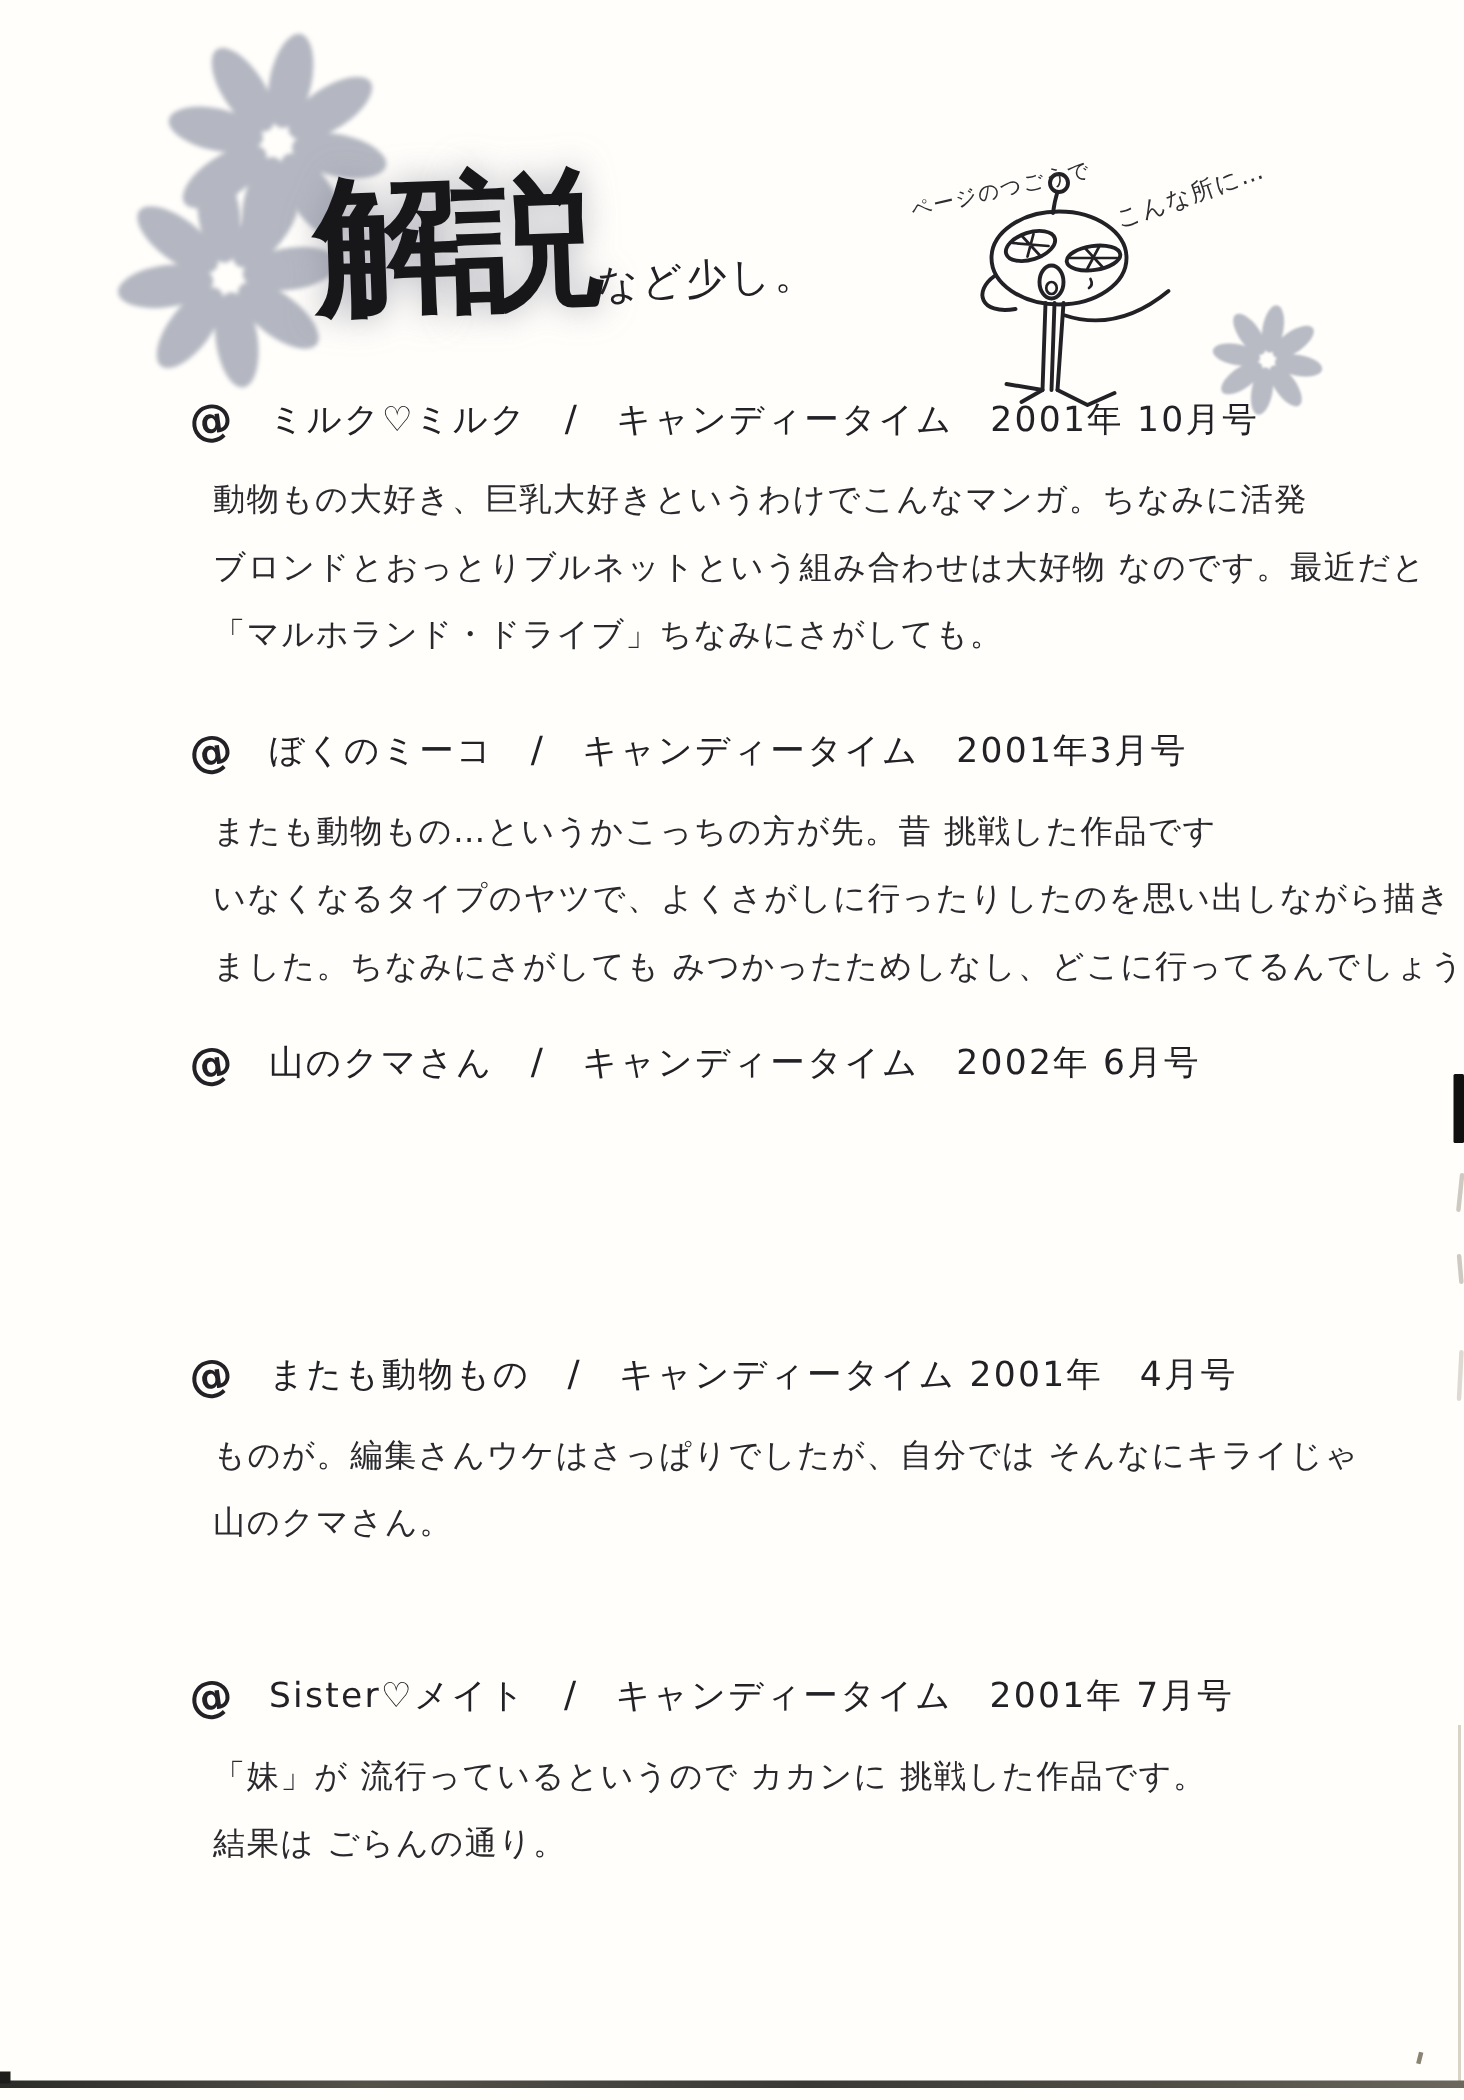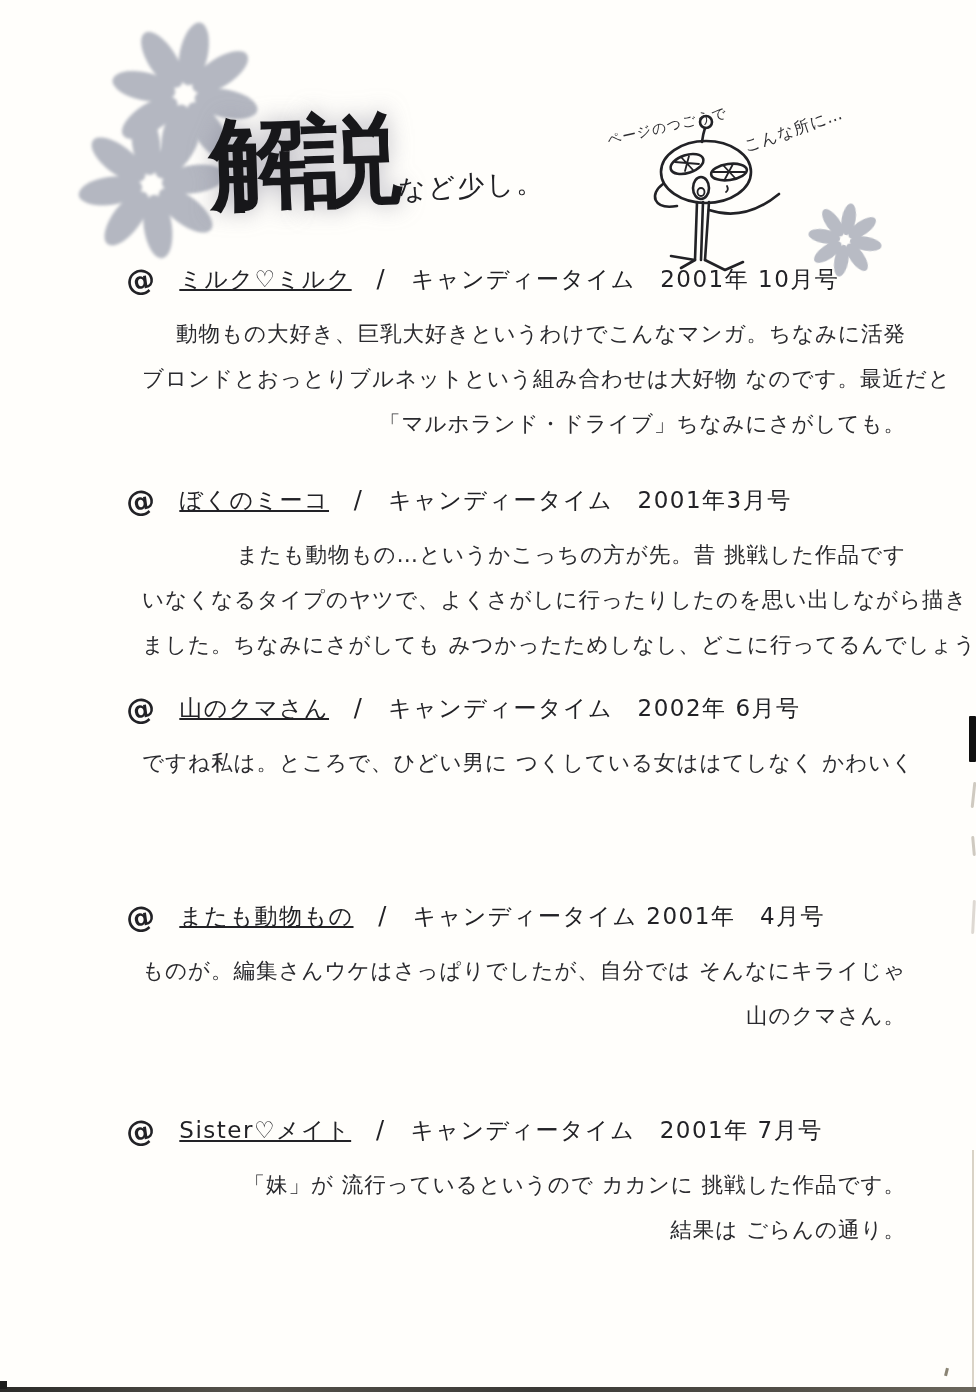"ミルク♡ミルク" .sec-title { text-decoration: underline -> none }
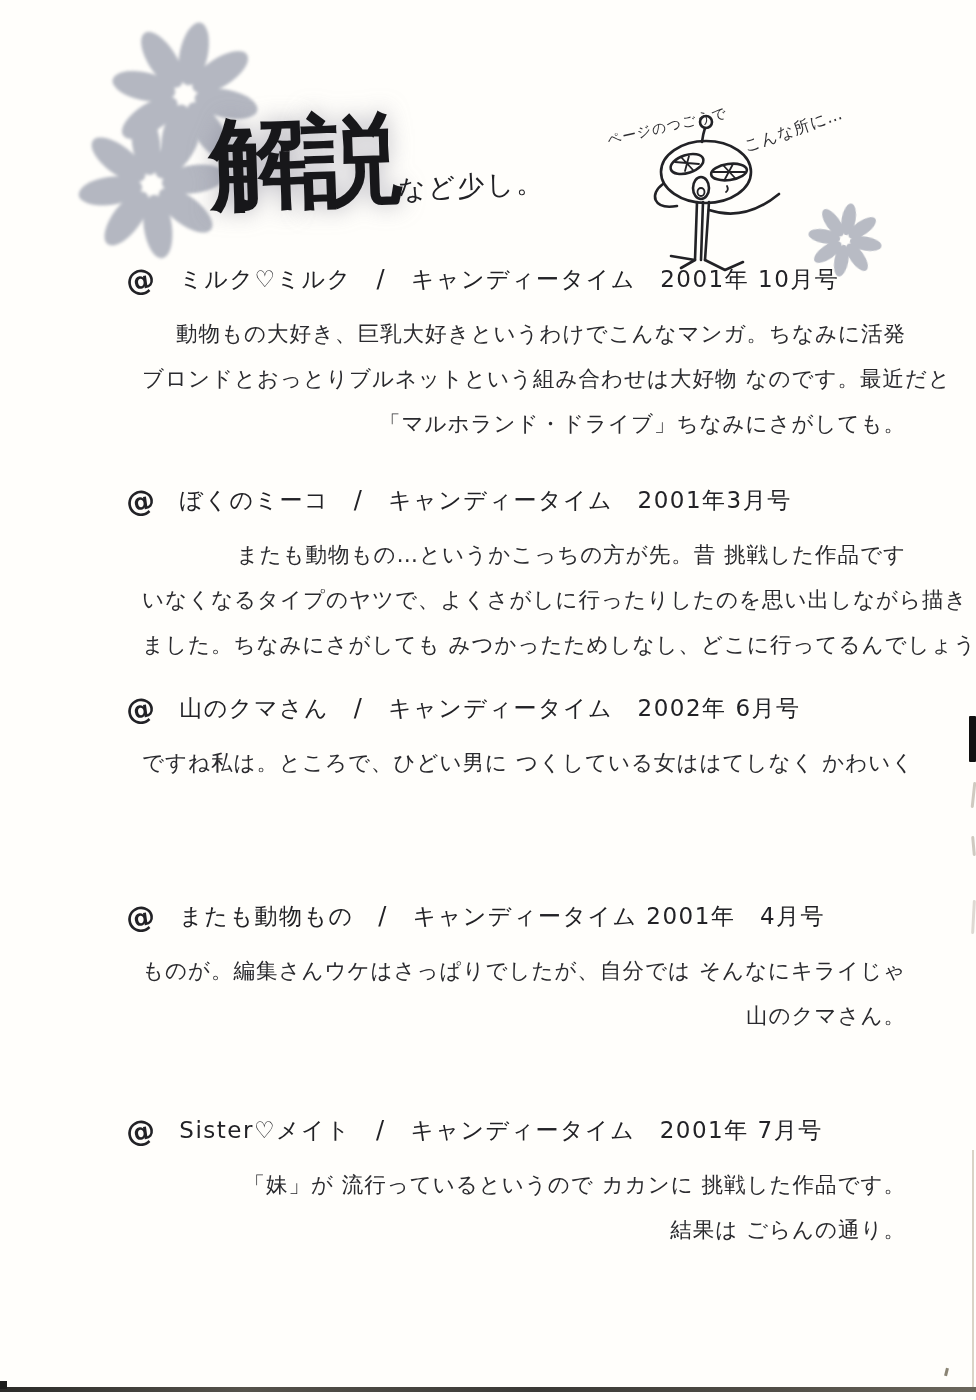"動物もの大好き、巨乳大好きというわけでこんなマンガ。ちなみに活発" .sec-body { text-align: right -> none }
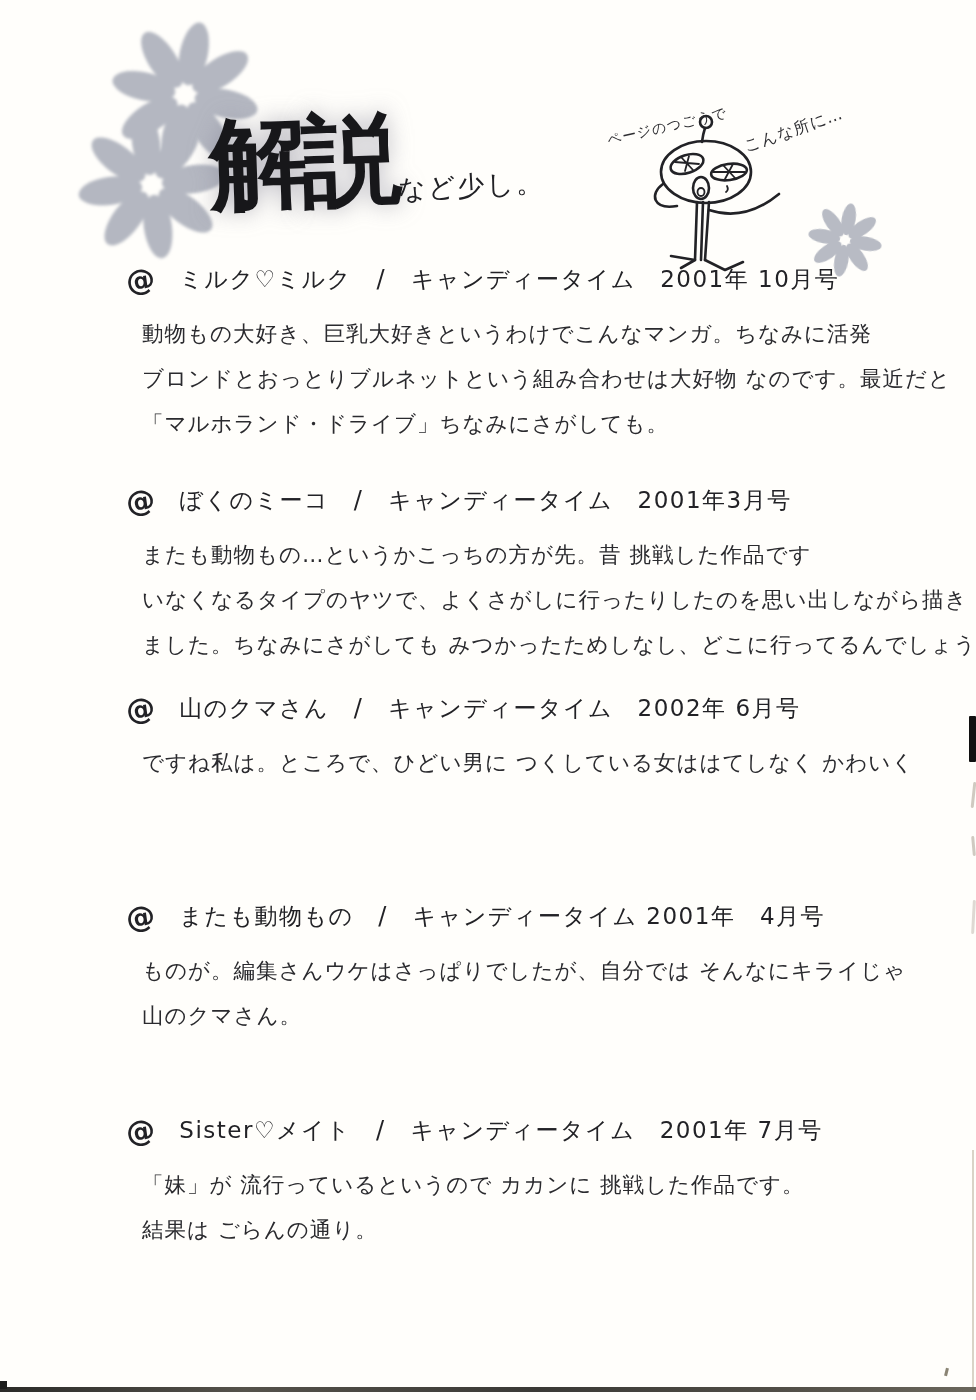"ですね私は。ところで、ひどい男に つくしている女ははてしなく かわいく" div { html: <div>ですね私は。ところで、ひどい男に つくしている女ははてしなく かわいく</div> -> none }
